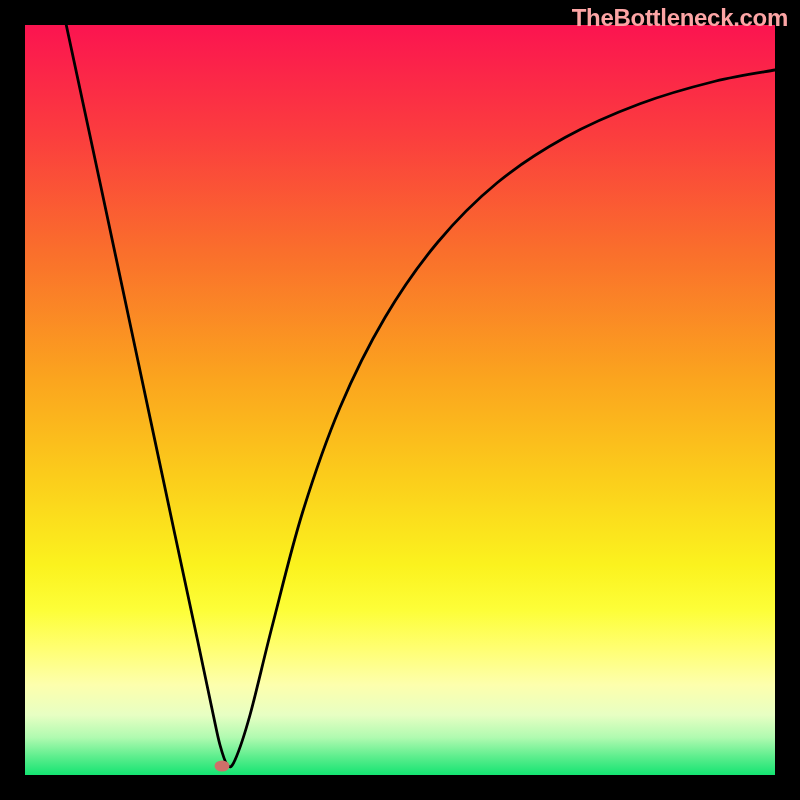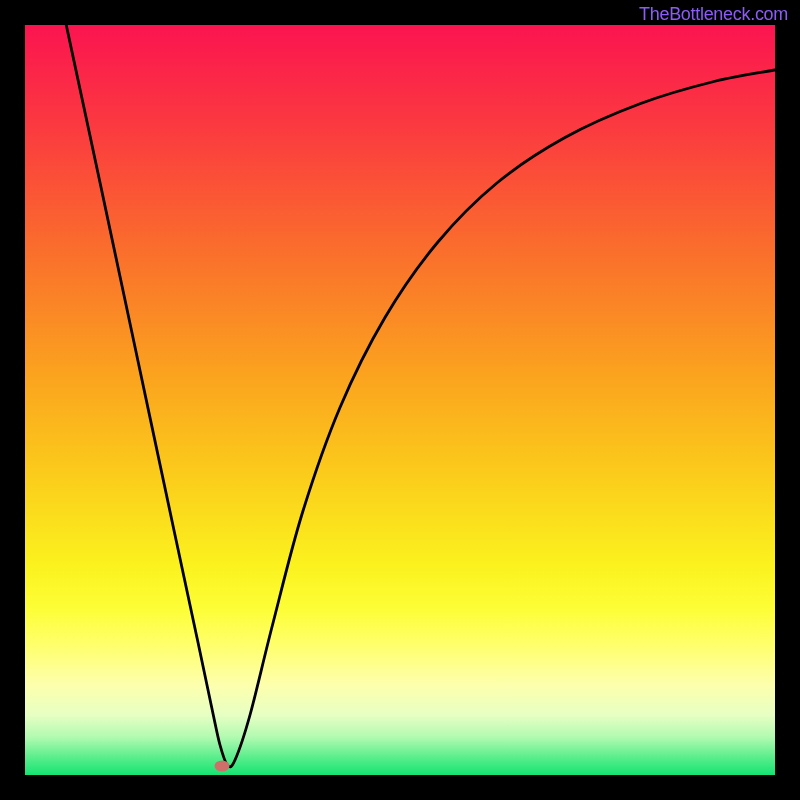"TheBottleneck.com" .watermark { color: #8b5cf6 -> #fca5a5; font-size: 18px -> 24px; font-weight: 400 -> 700 }
